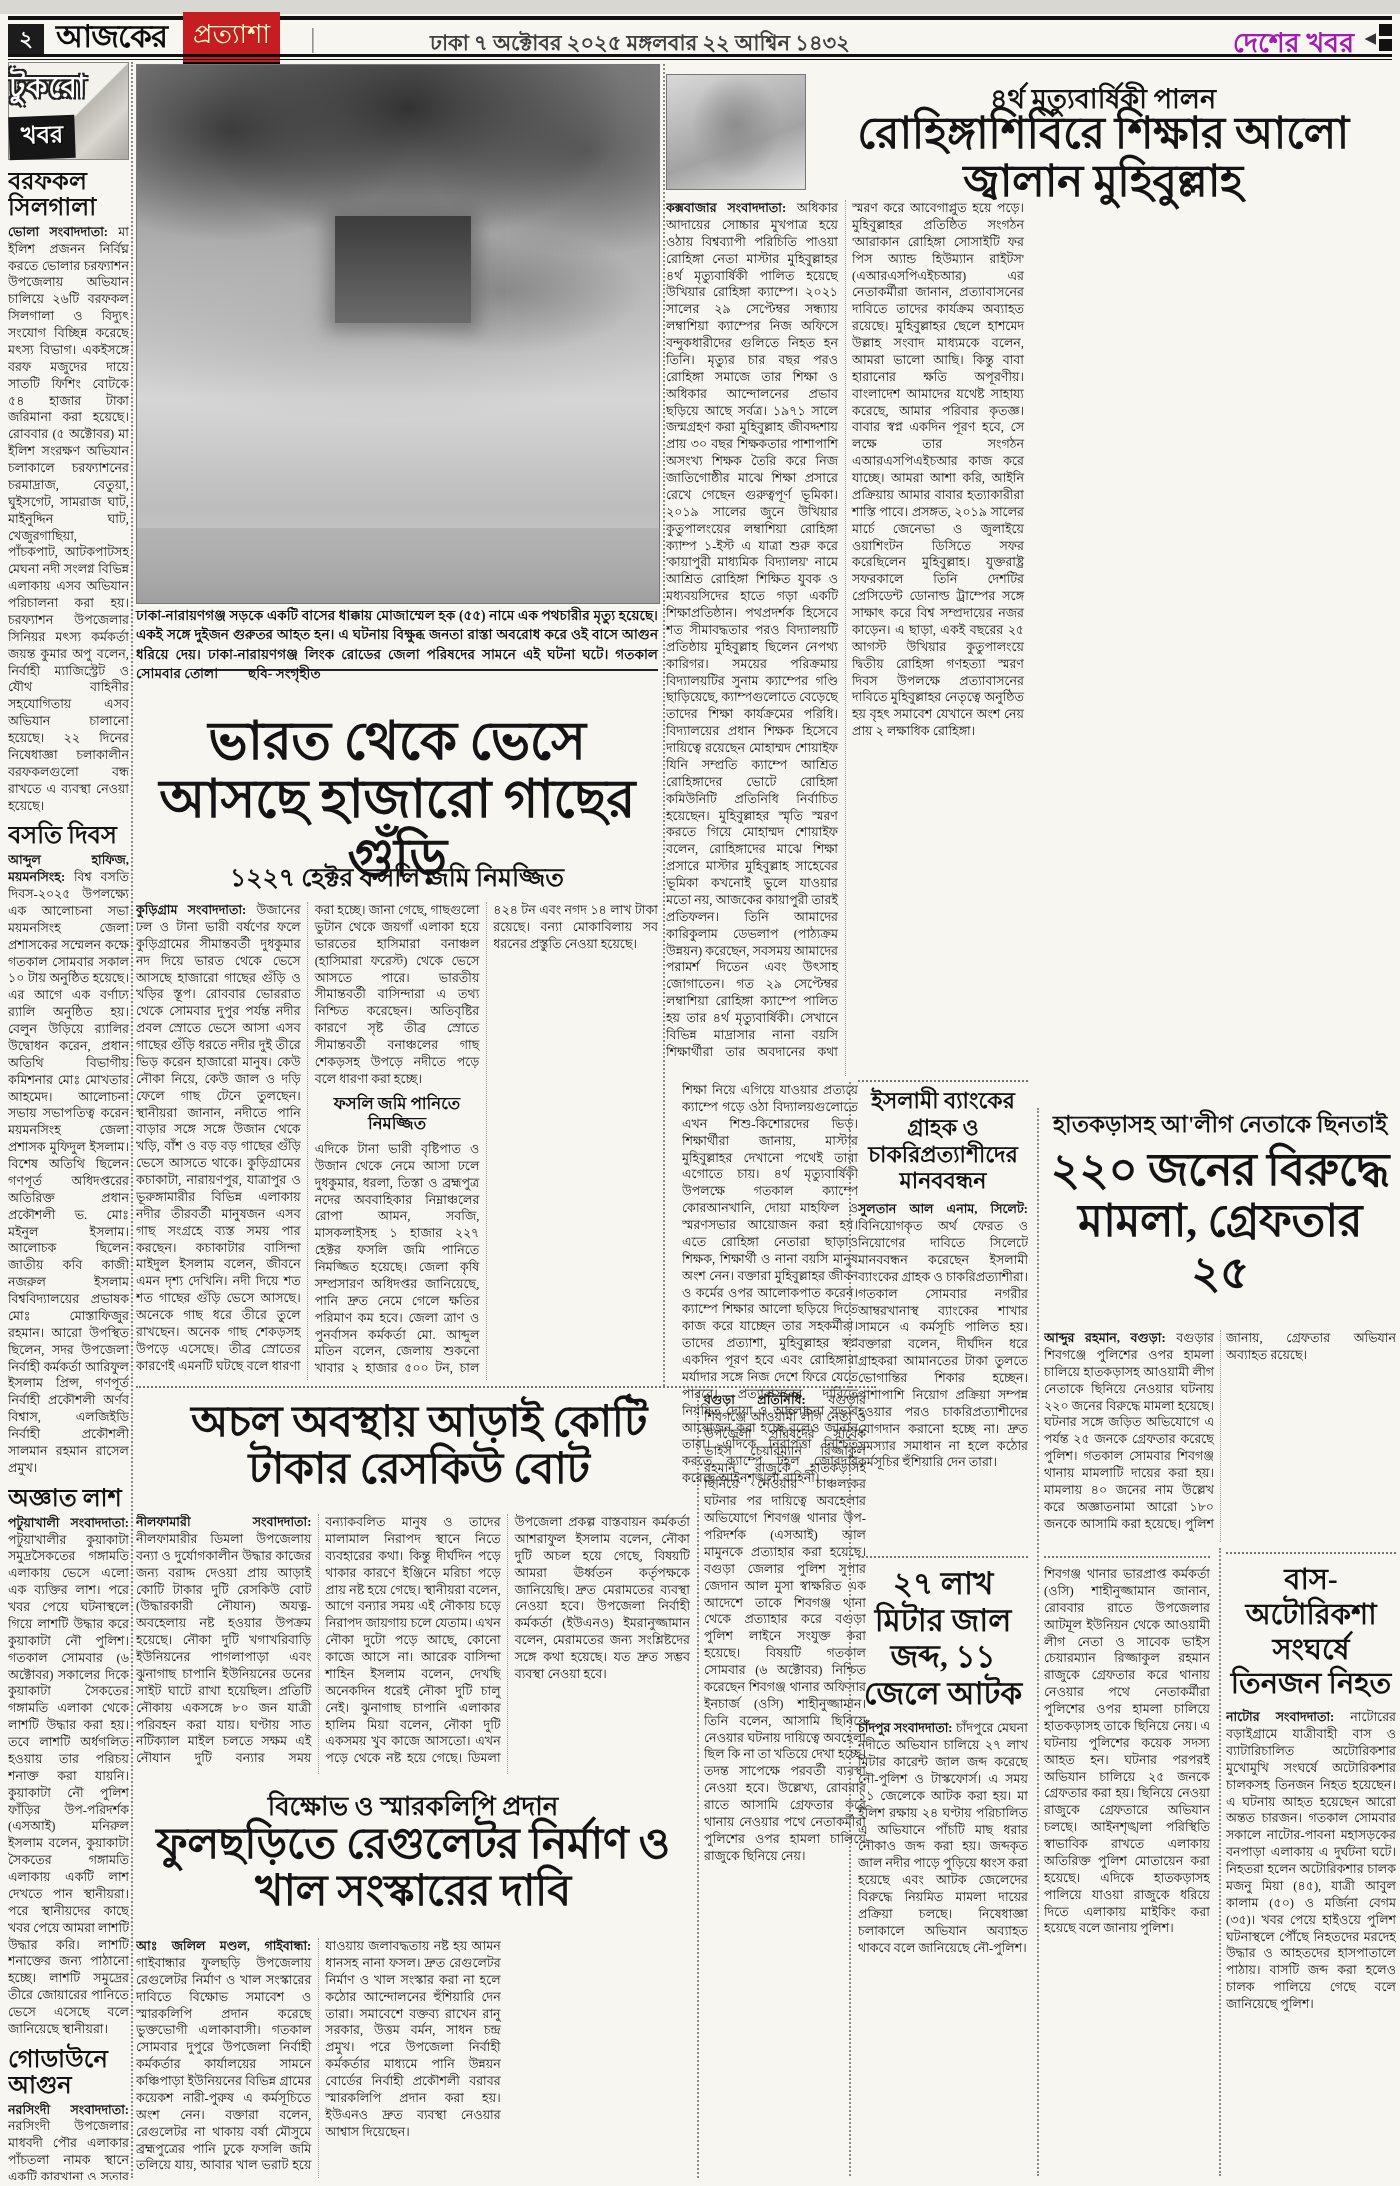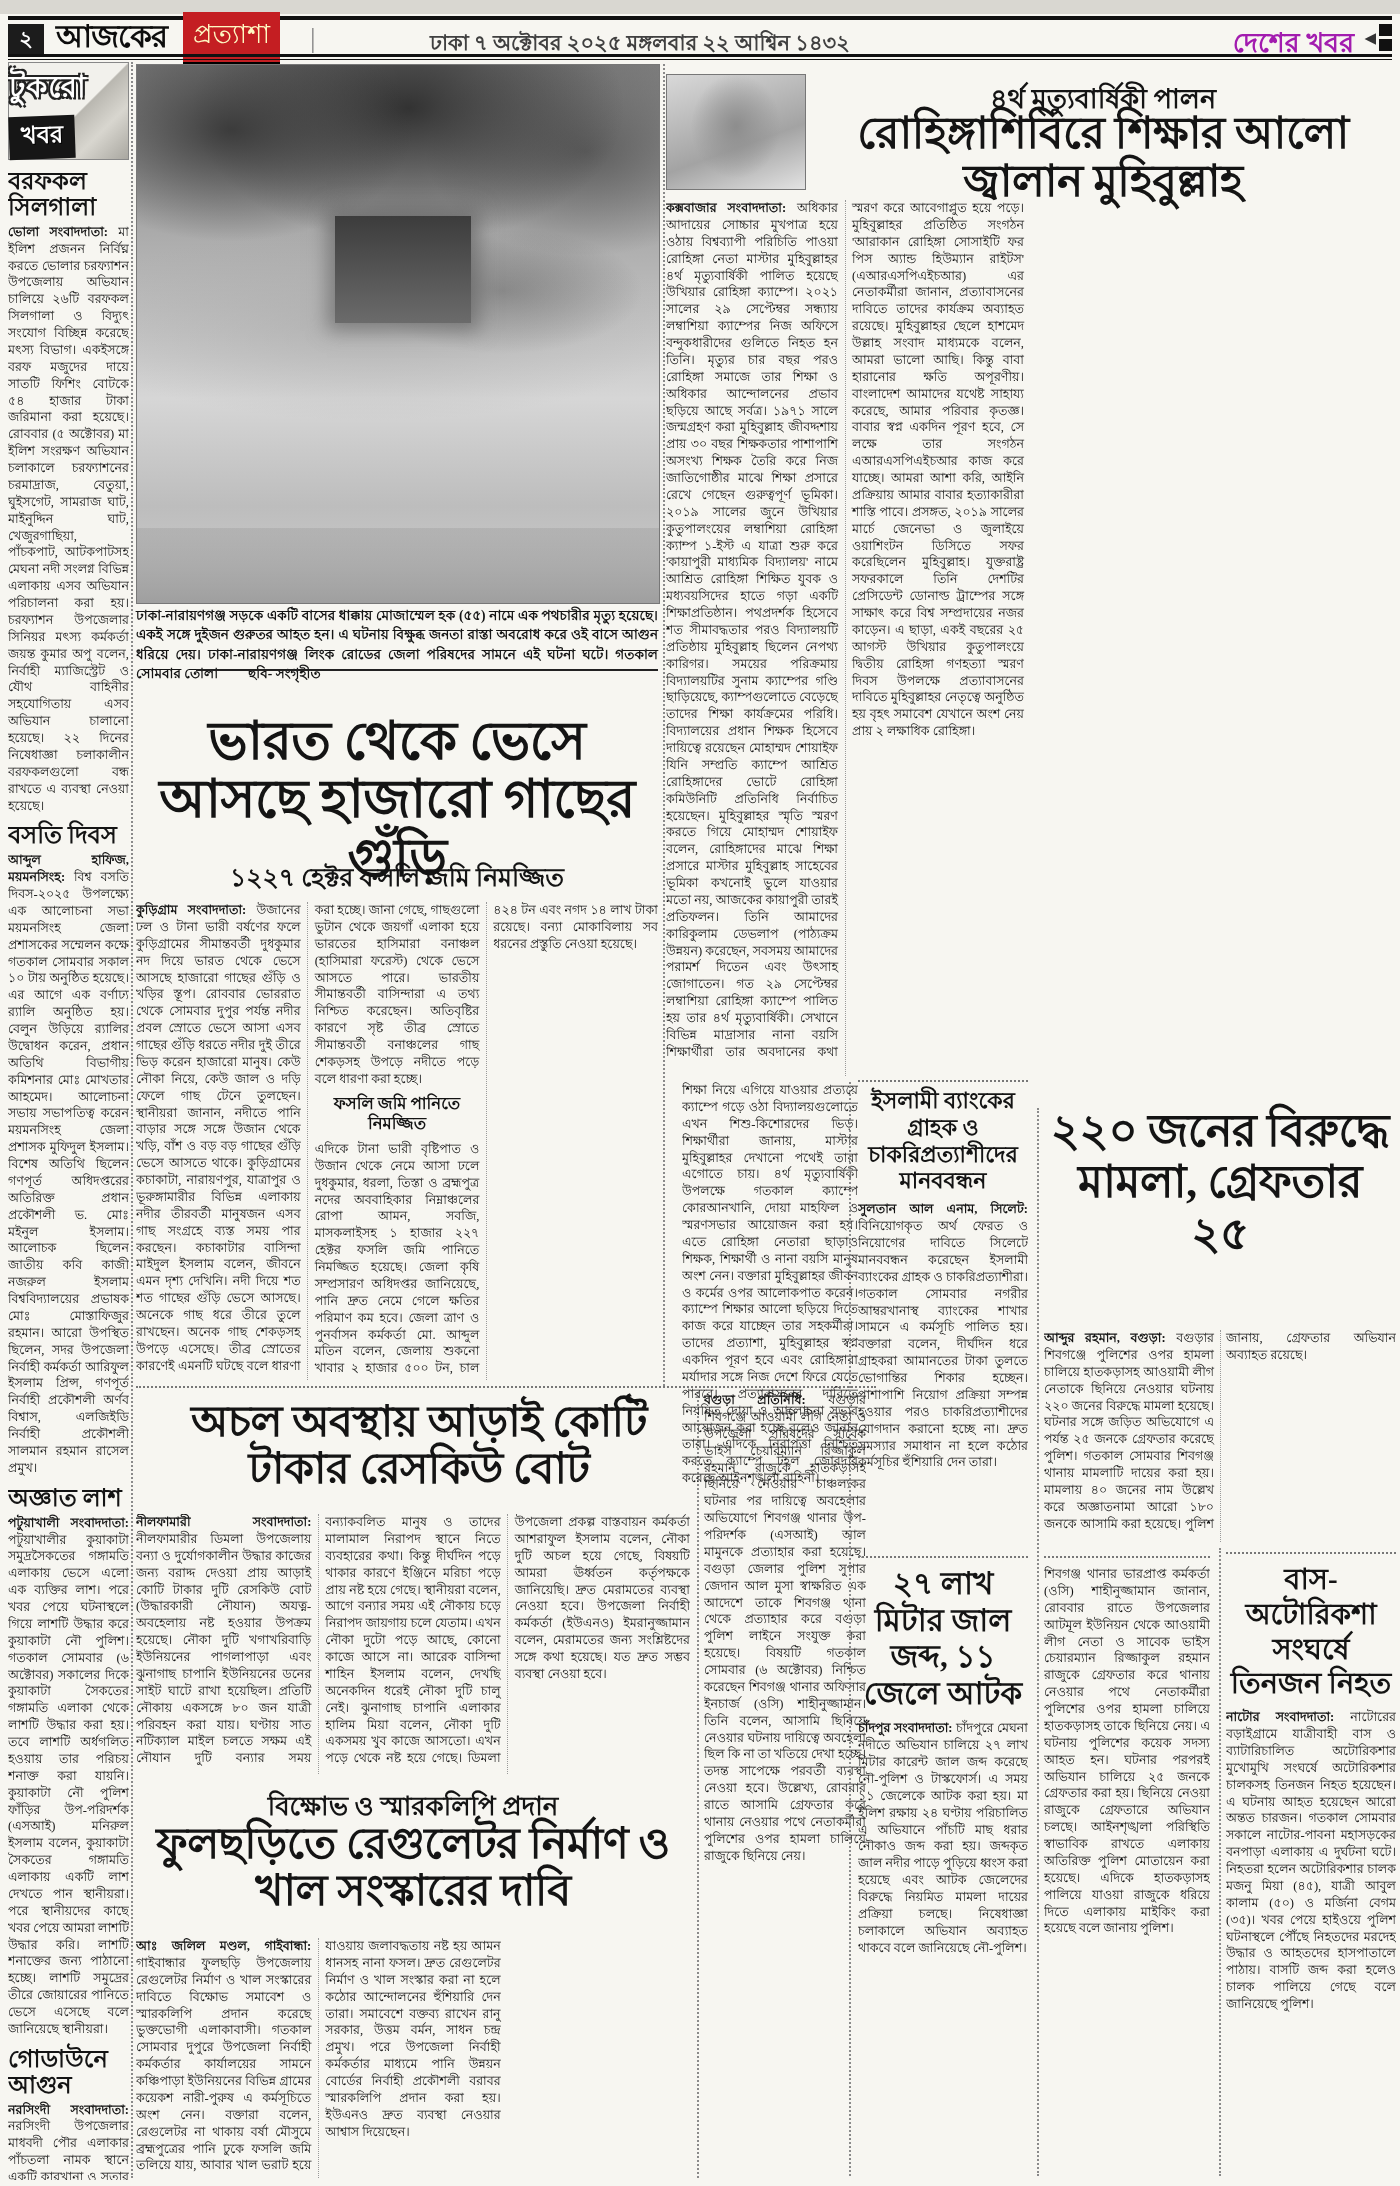"হাতকড়াসহ আ'লীগ নেতাকে ছিনতাই" div.k { html: none -> <div>হাতকড়াসহ আ'লীগ নেতাকে ছিনতাই</div> }
